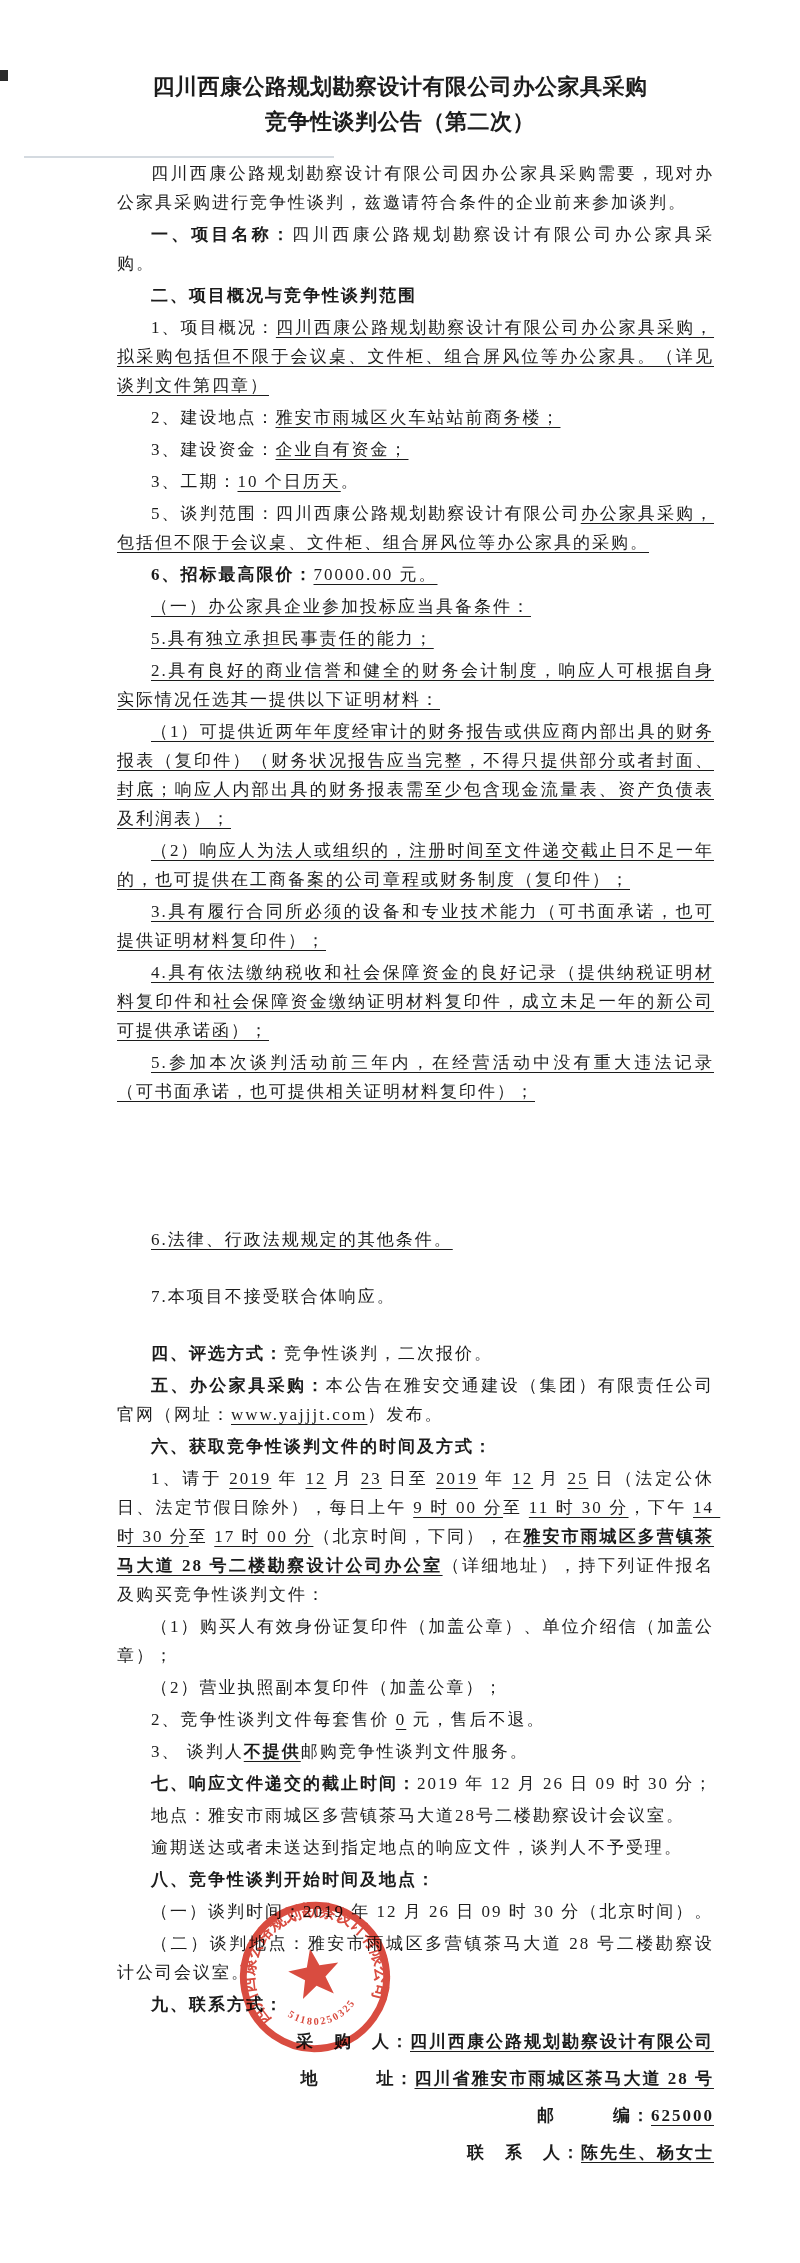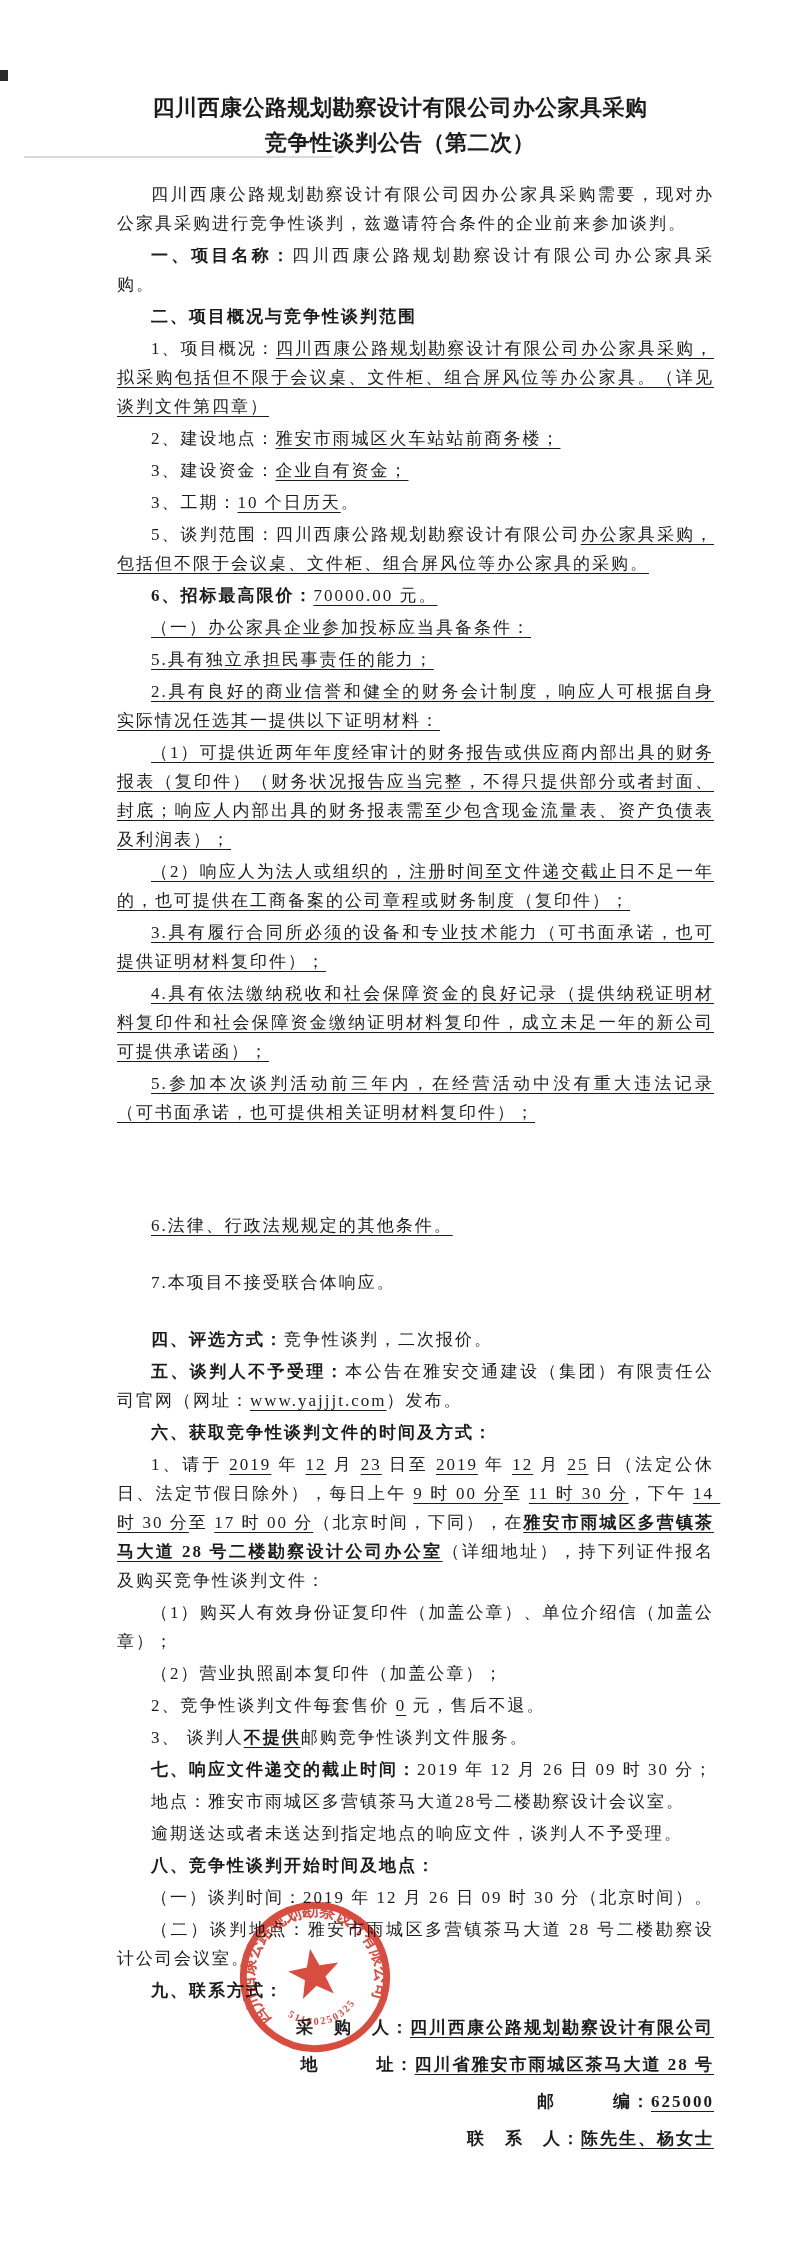"四川西康公路规划勘察设计有限公司办公家具采购" .title { padding-top: 90px -> 69px }
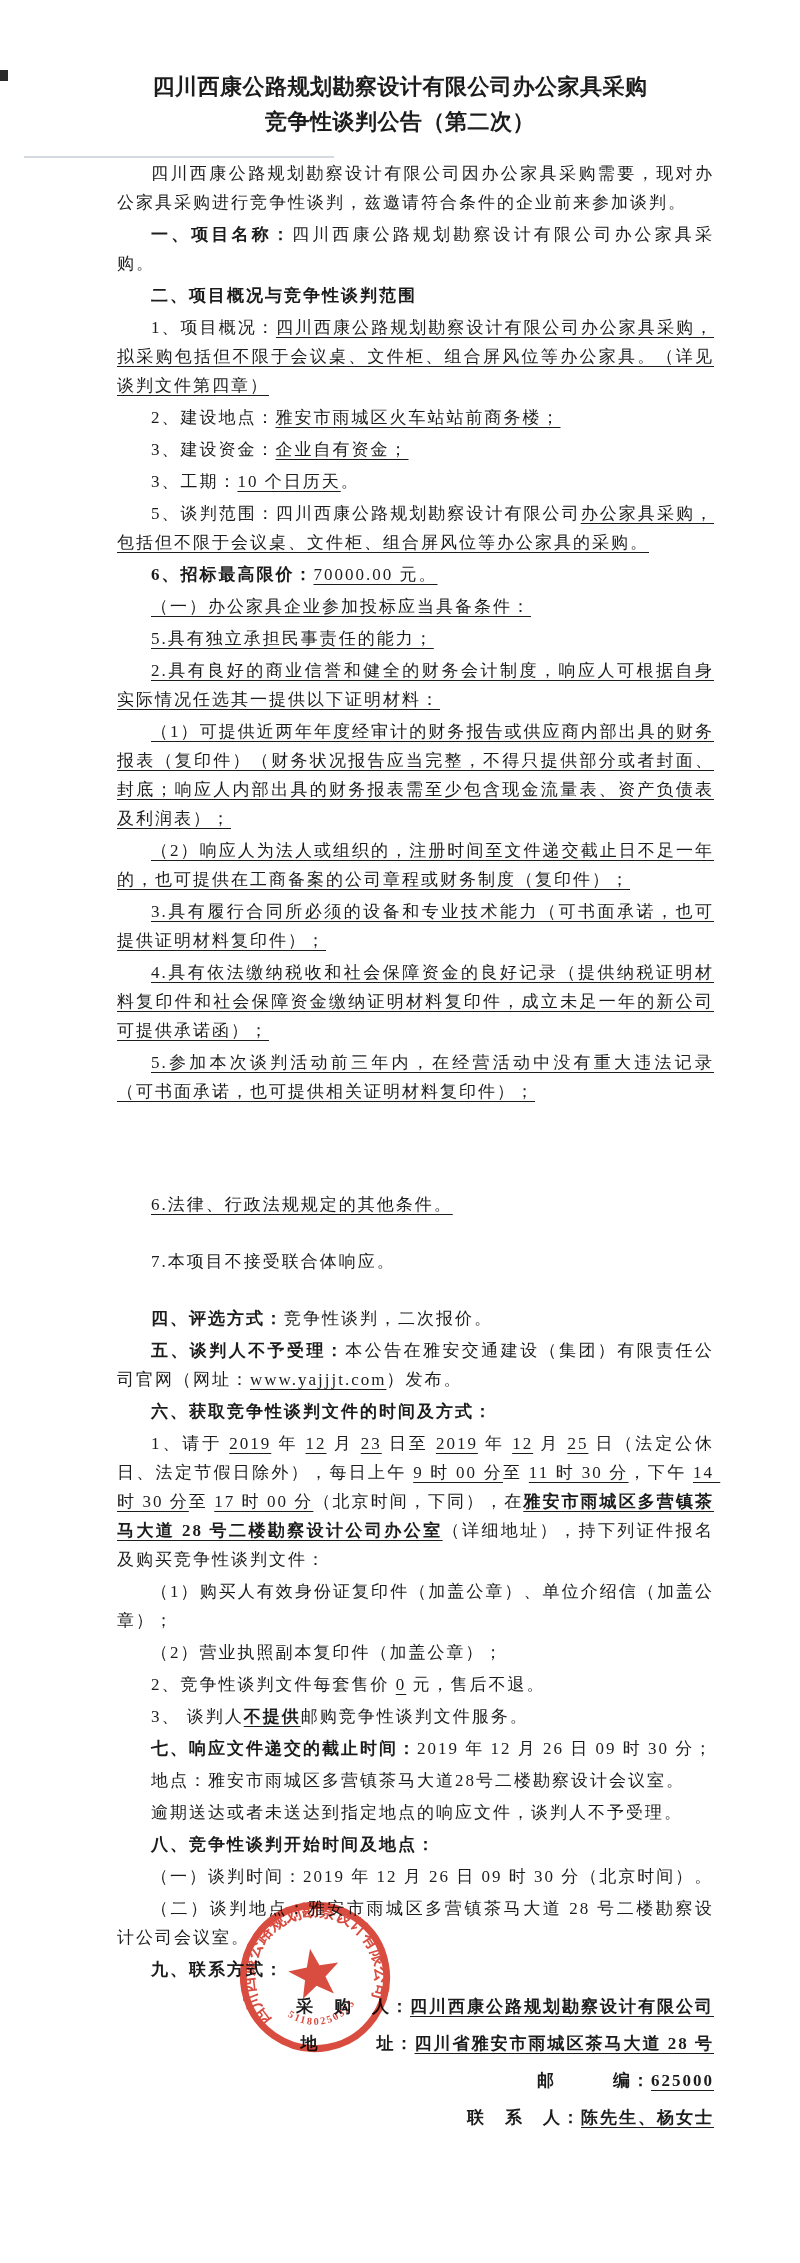"6.法律、行政法规规定的其他条件。" .para.after-break { margin-top: 84px -> 119px }
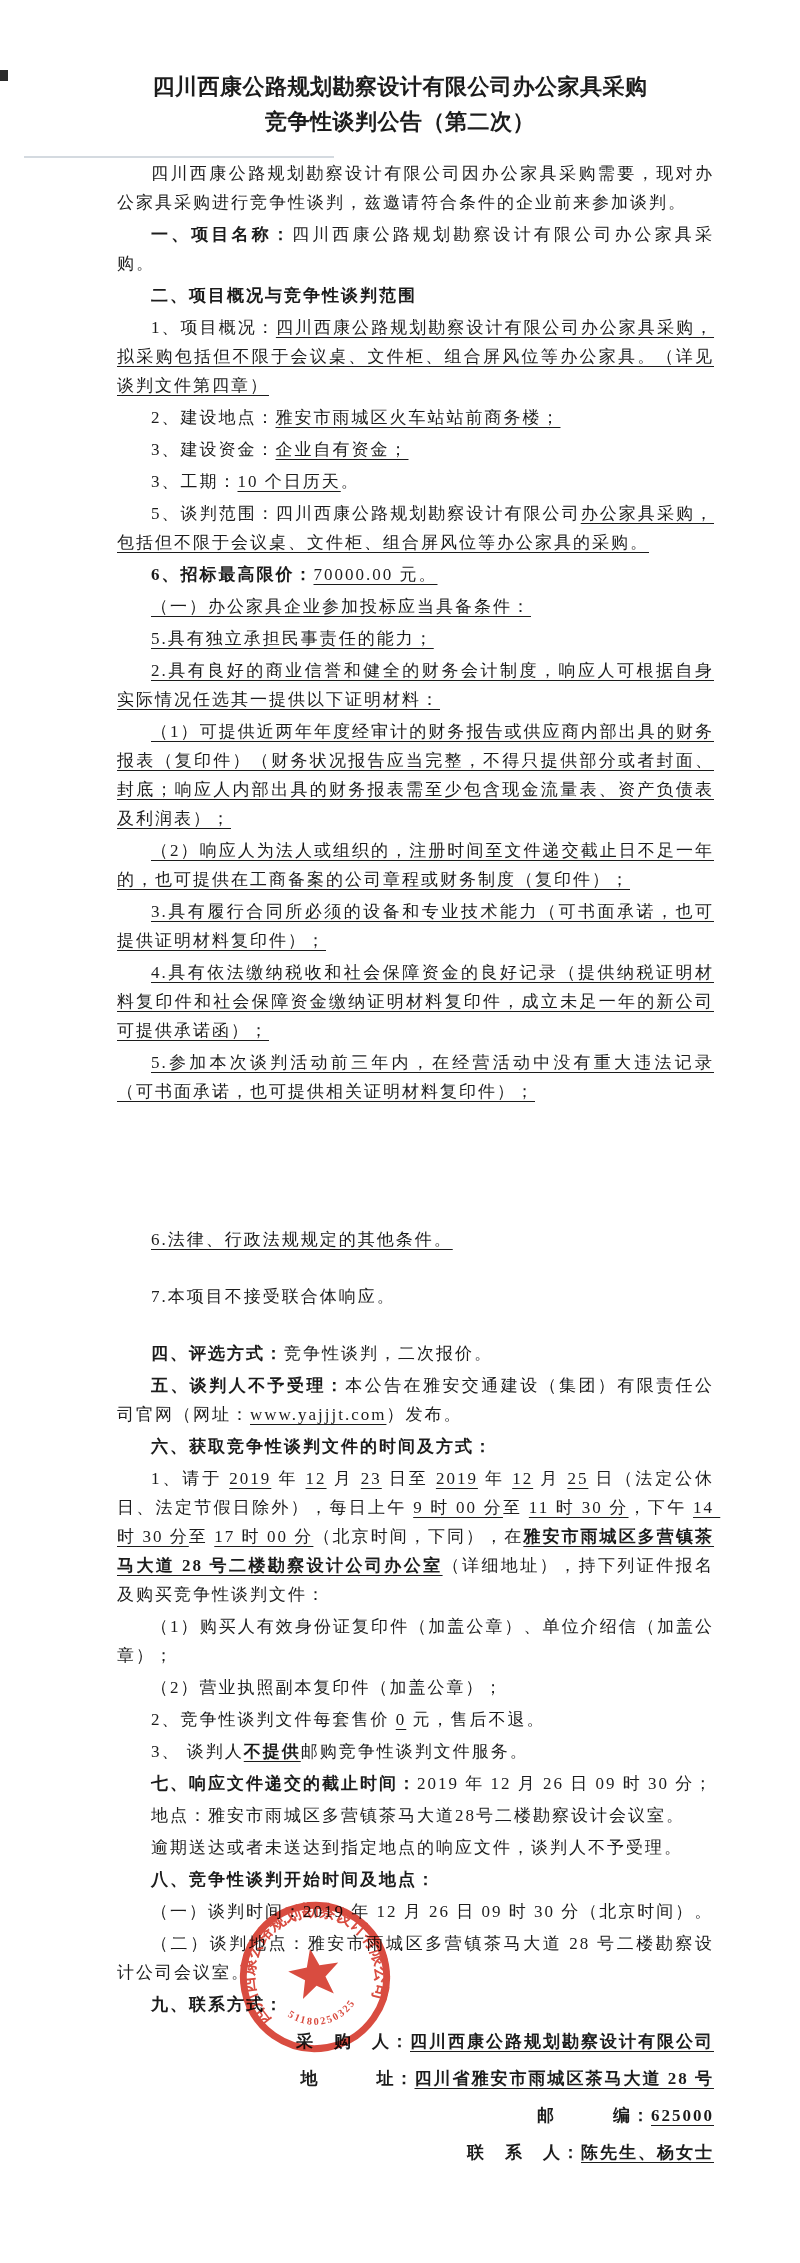"五、谈判人不予受理：" span.seg { text: 谈判人不予受理 -> 办公家具采购 }
